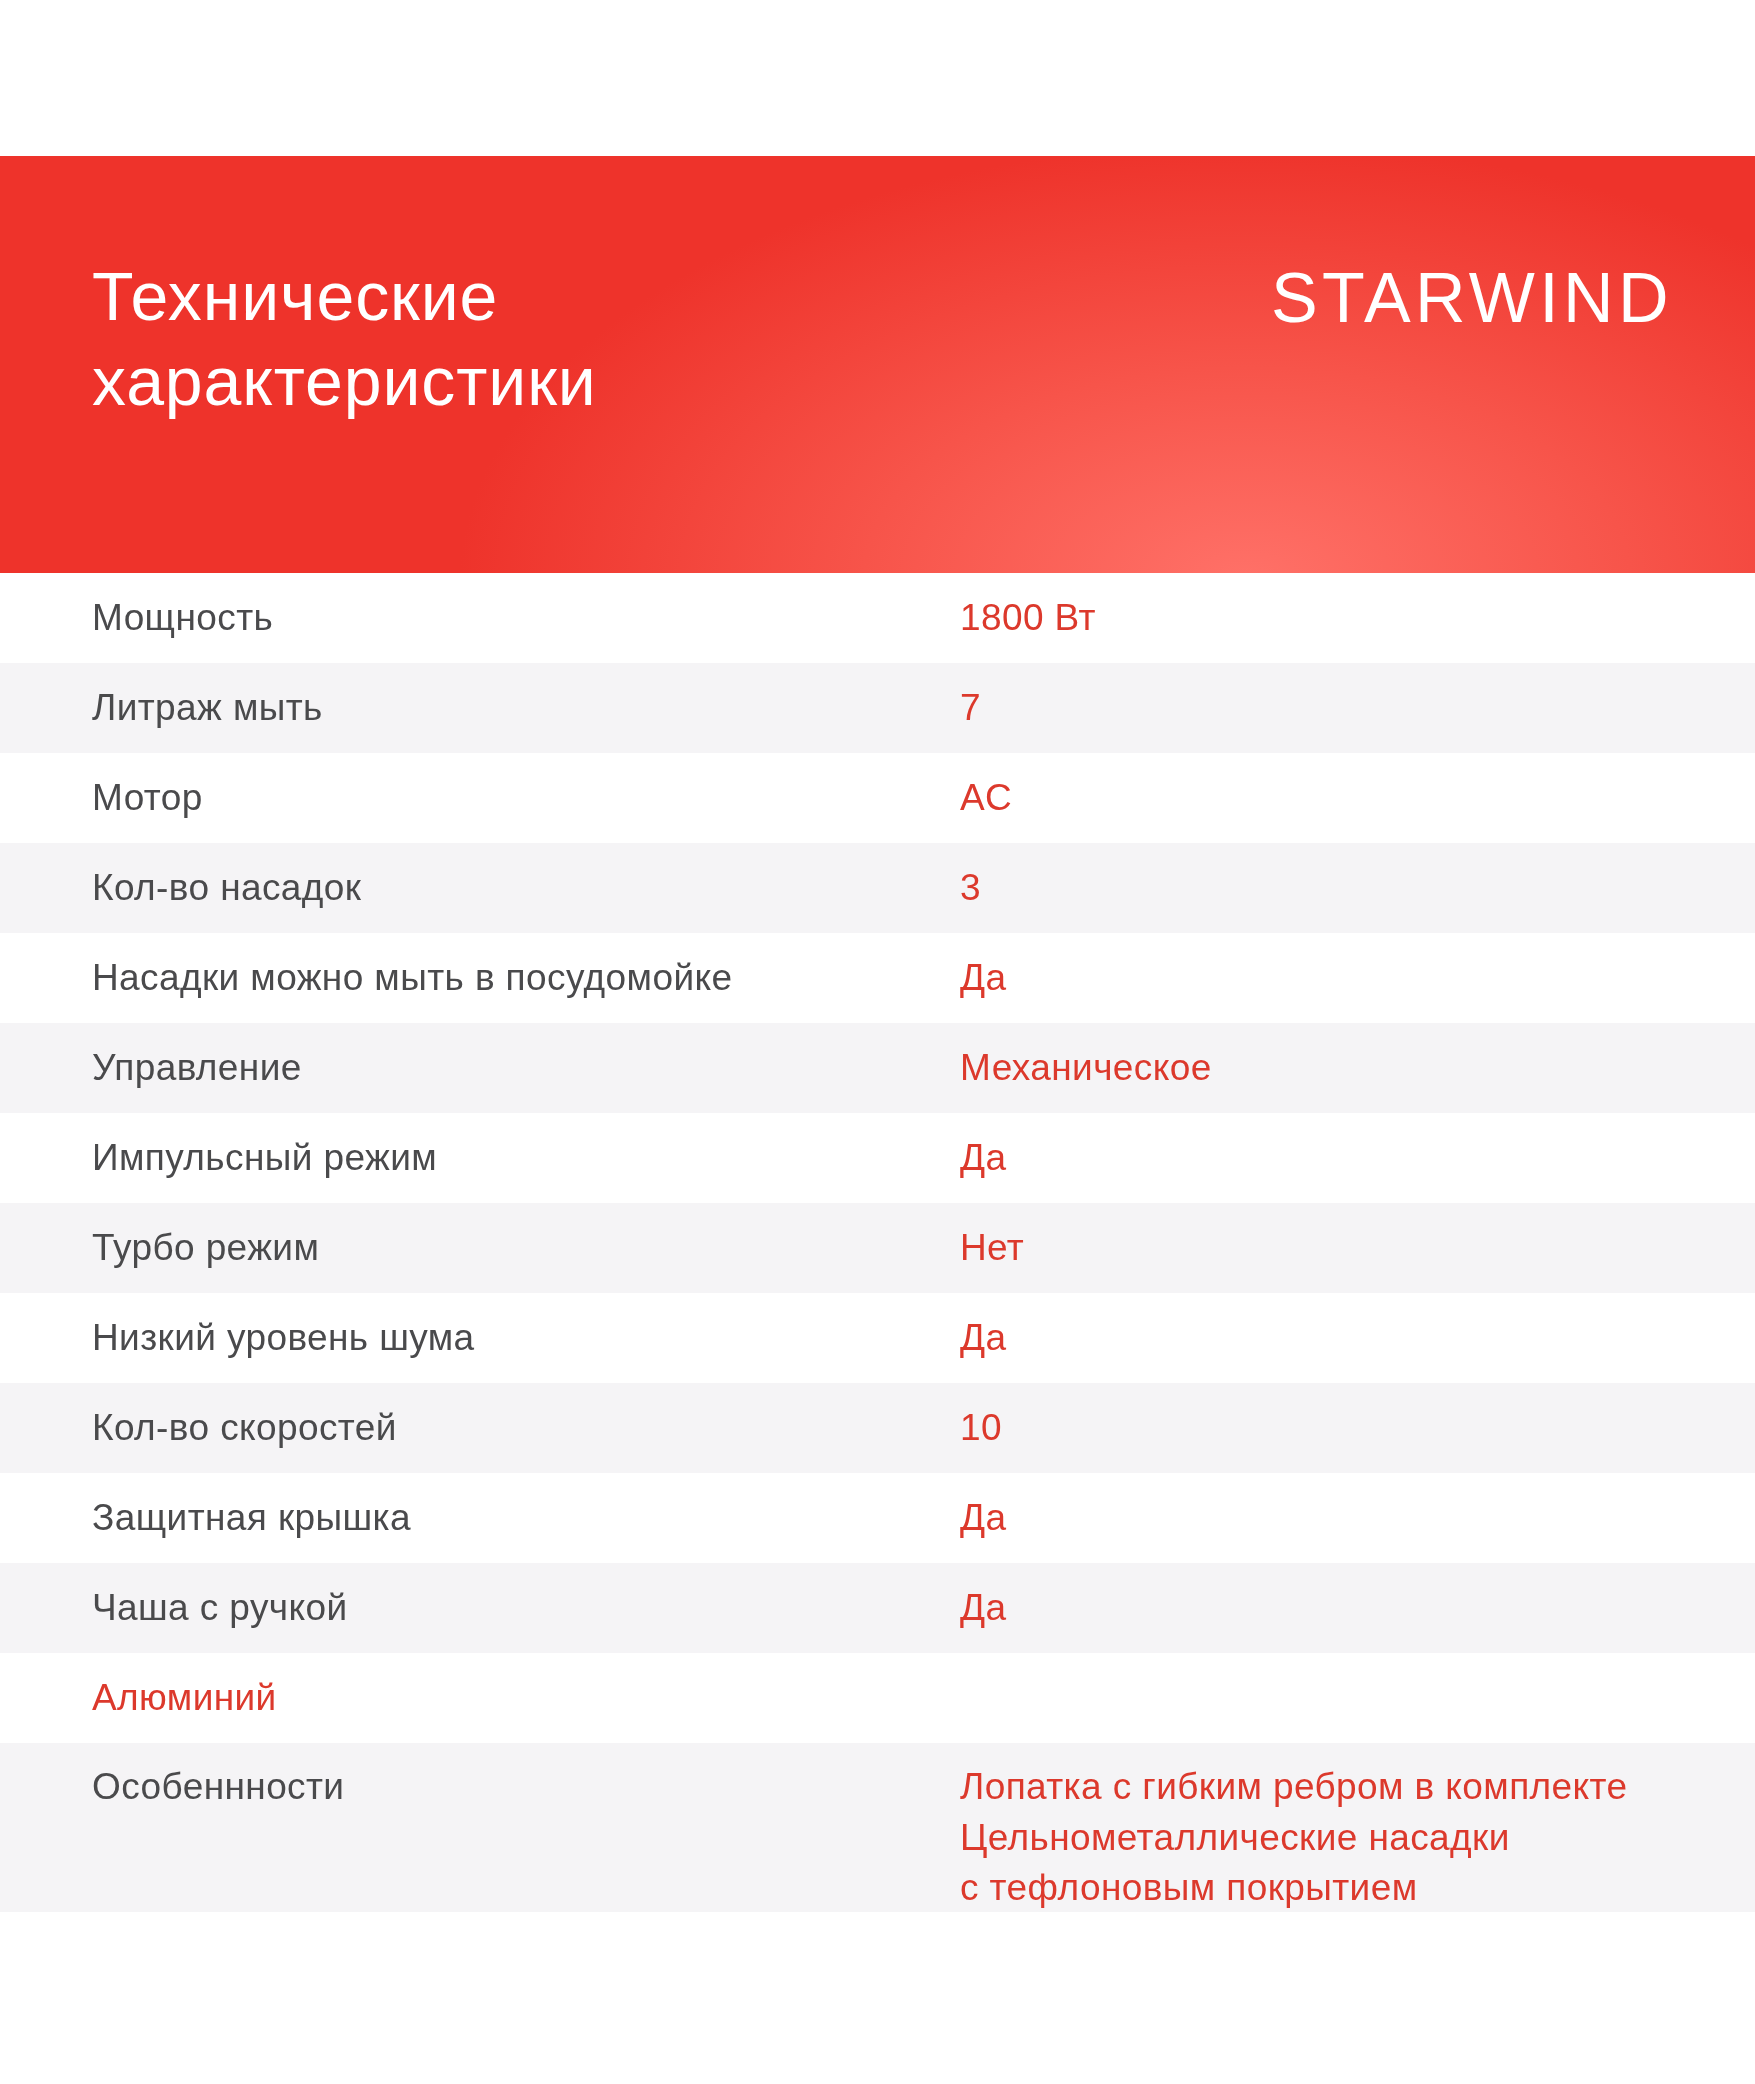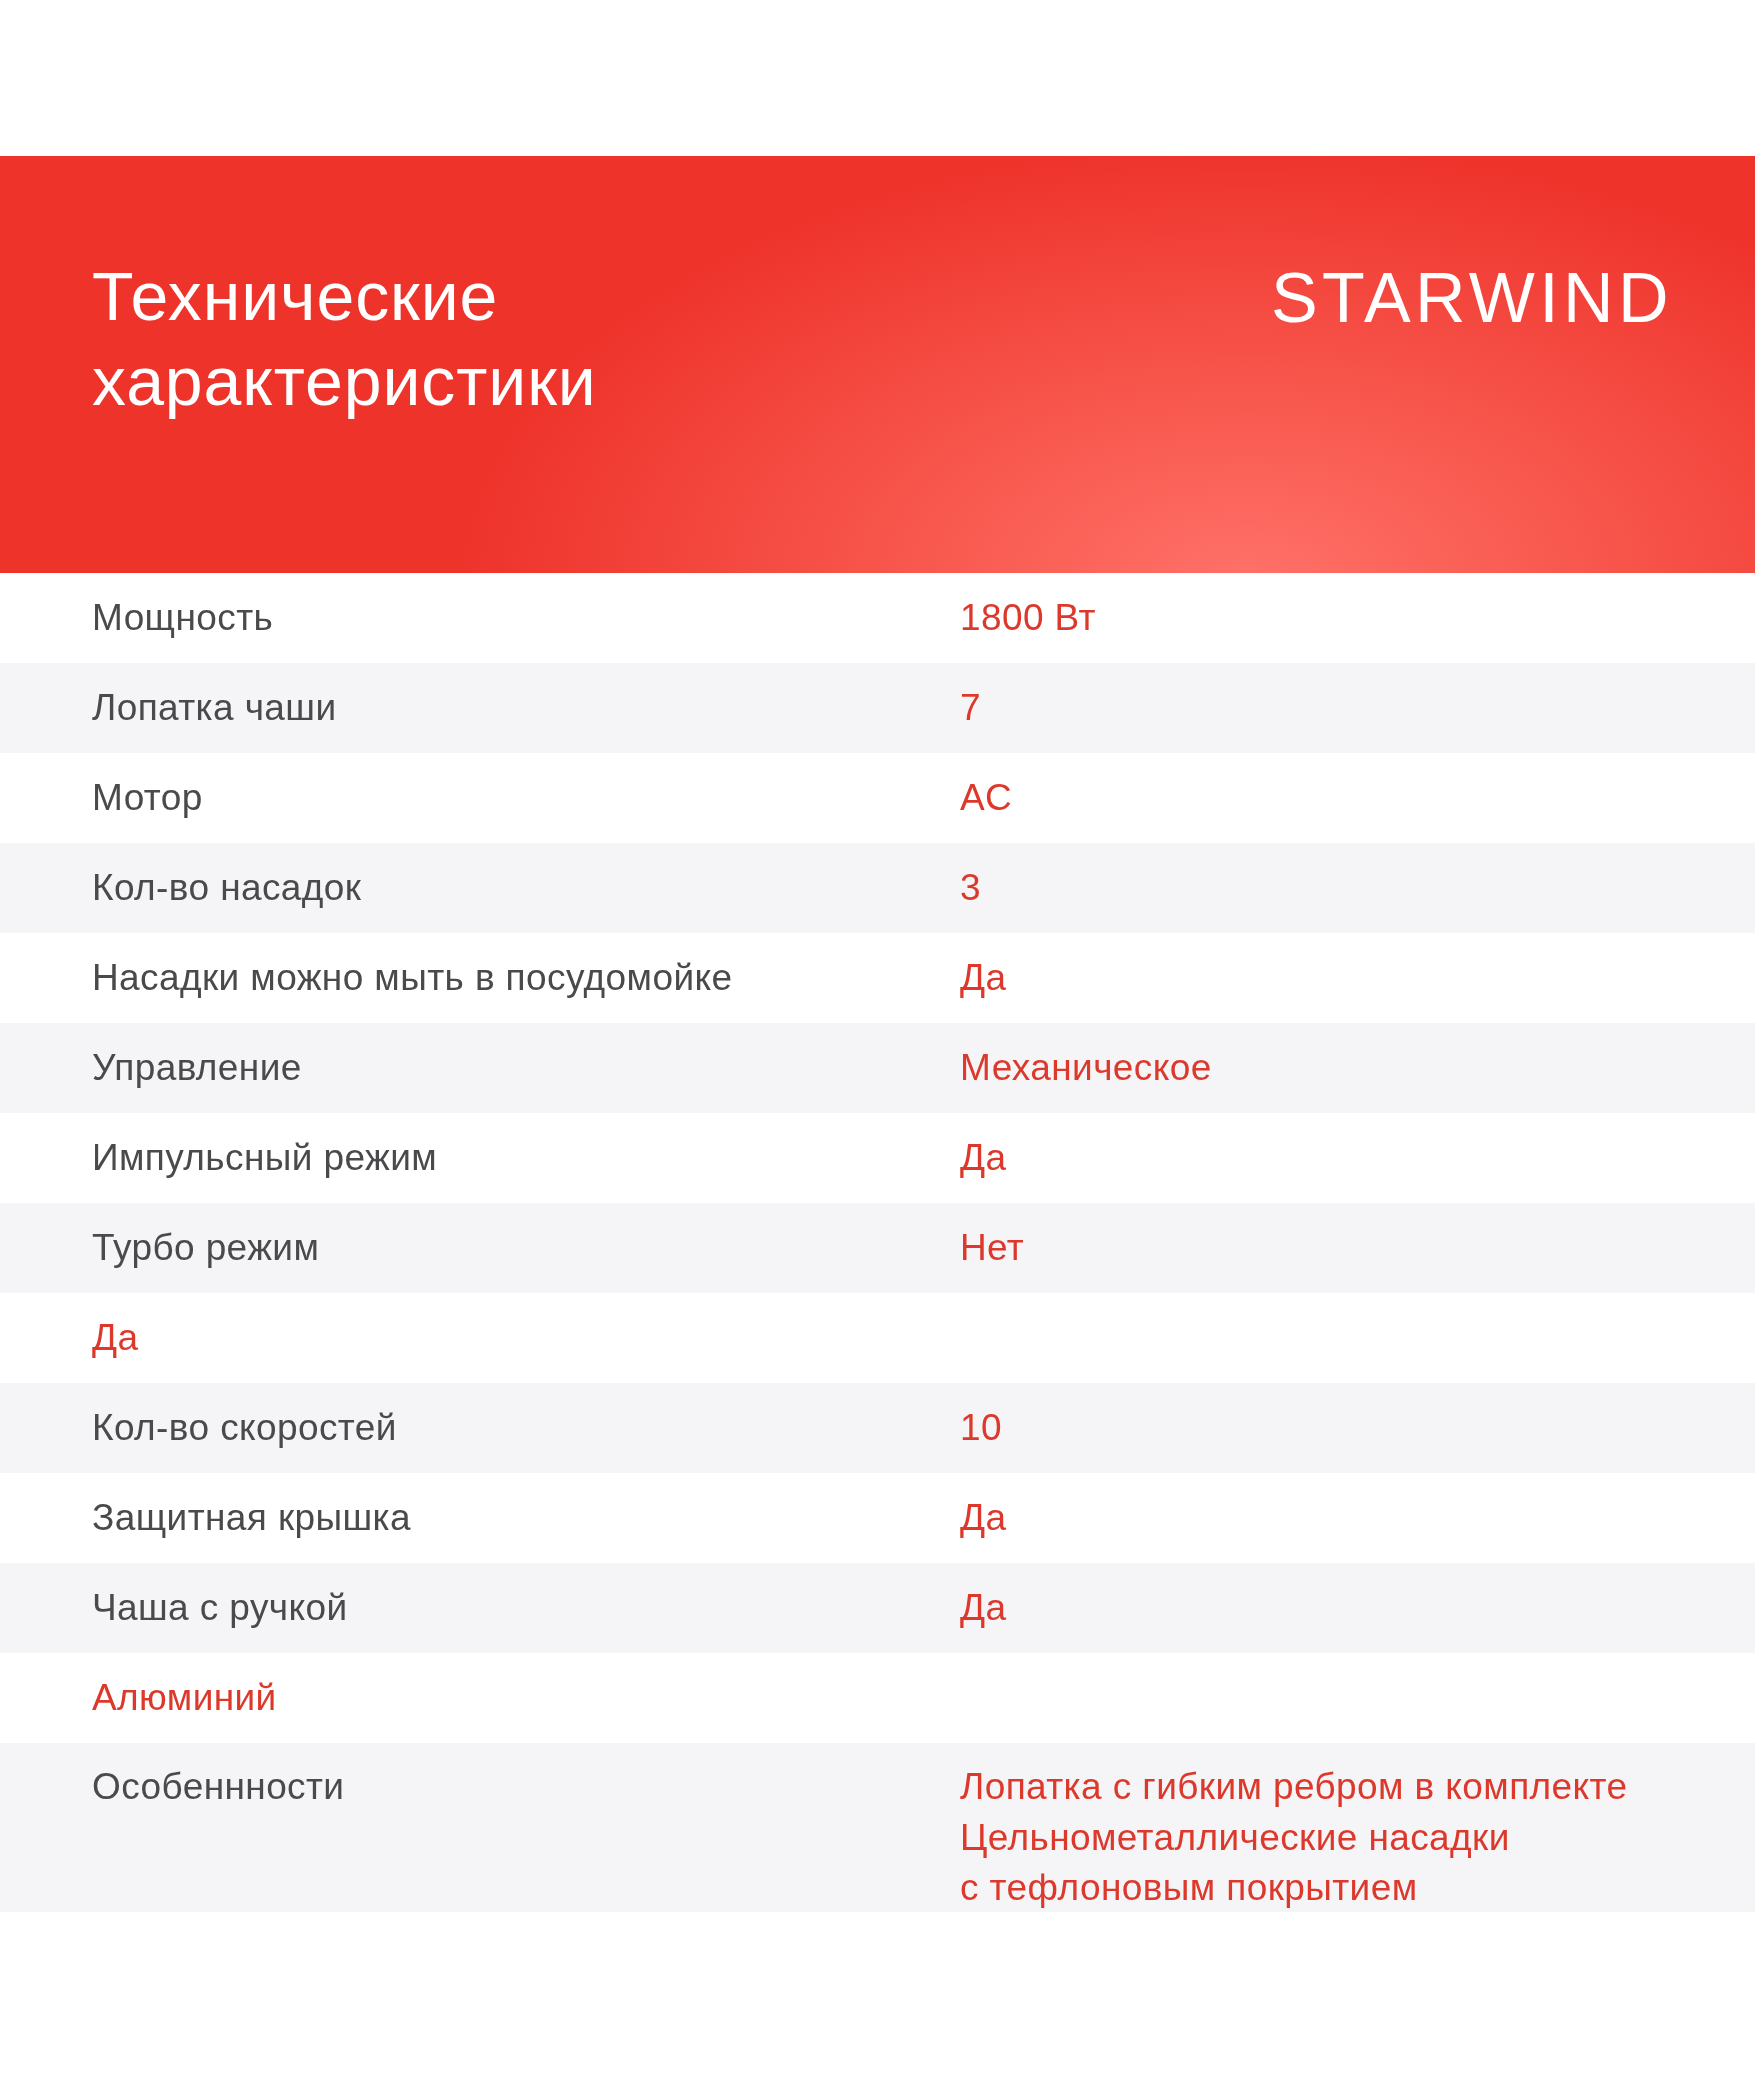"Лопатка чаши" div.spec-label { text: Лопатка чаши -> Литраж мыть }
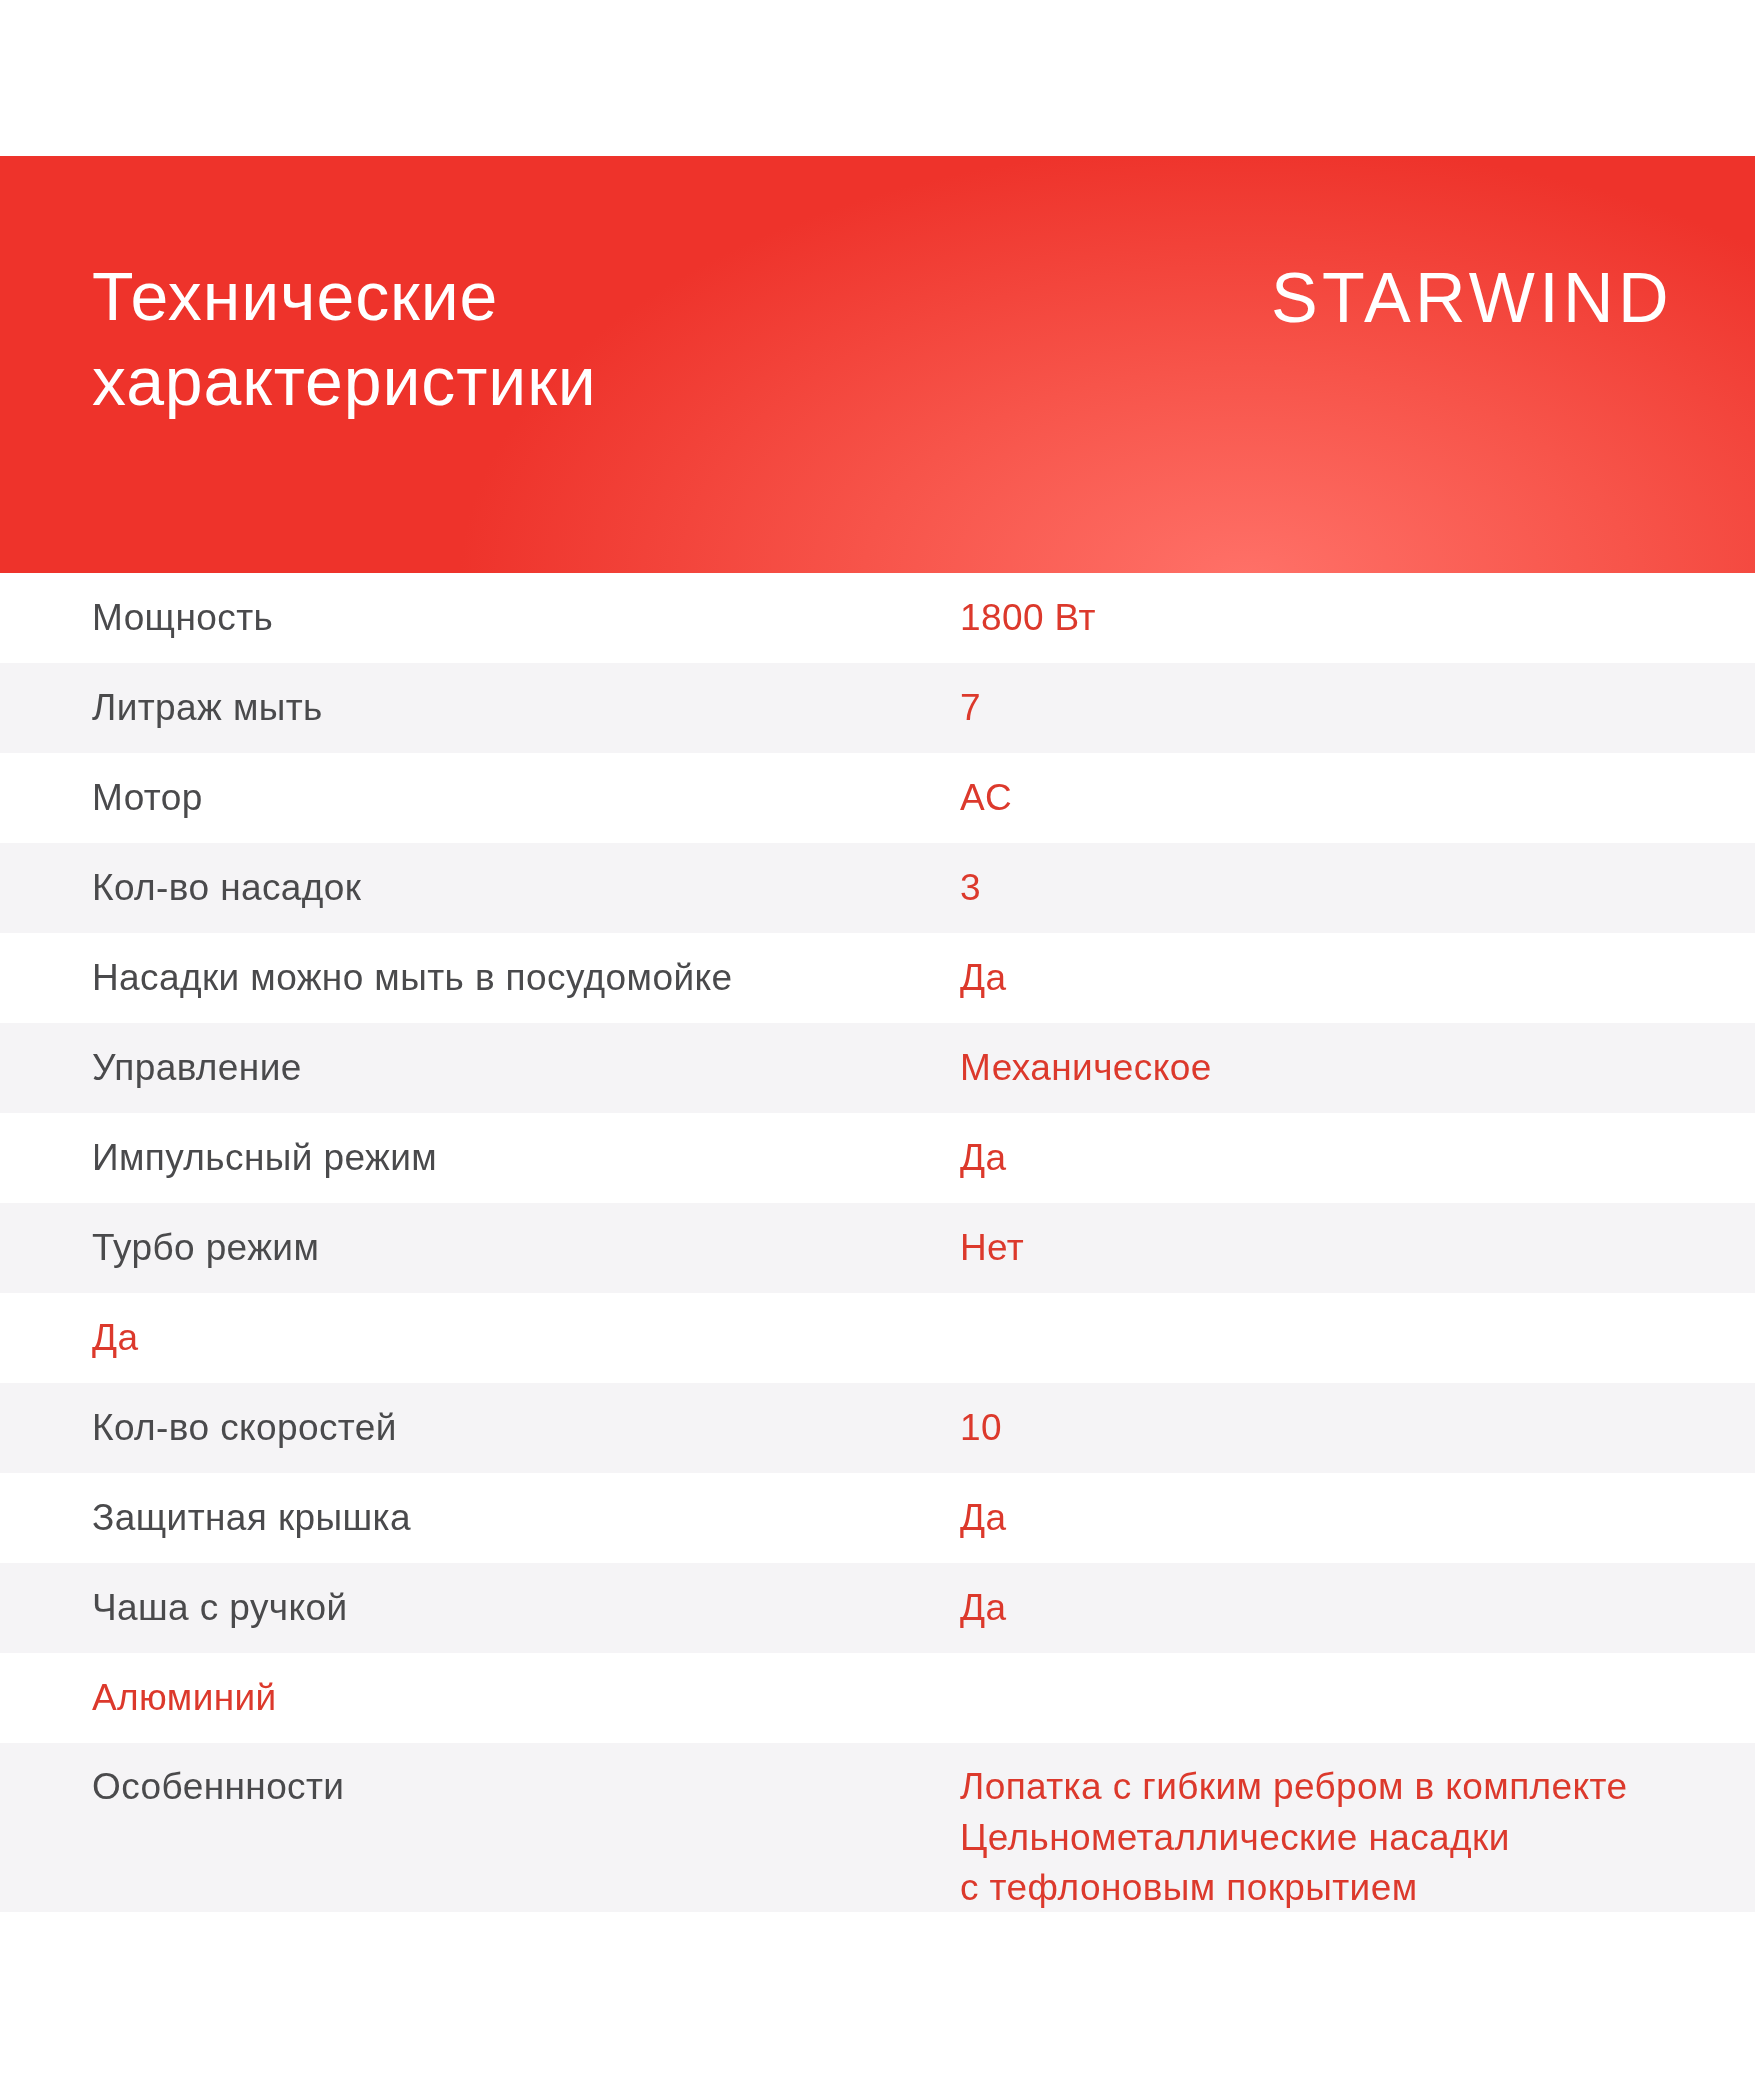"Низкий уровень шума" div.spec-label { html: none -> <div>Низкий уровень шума</div> }
